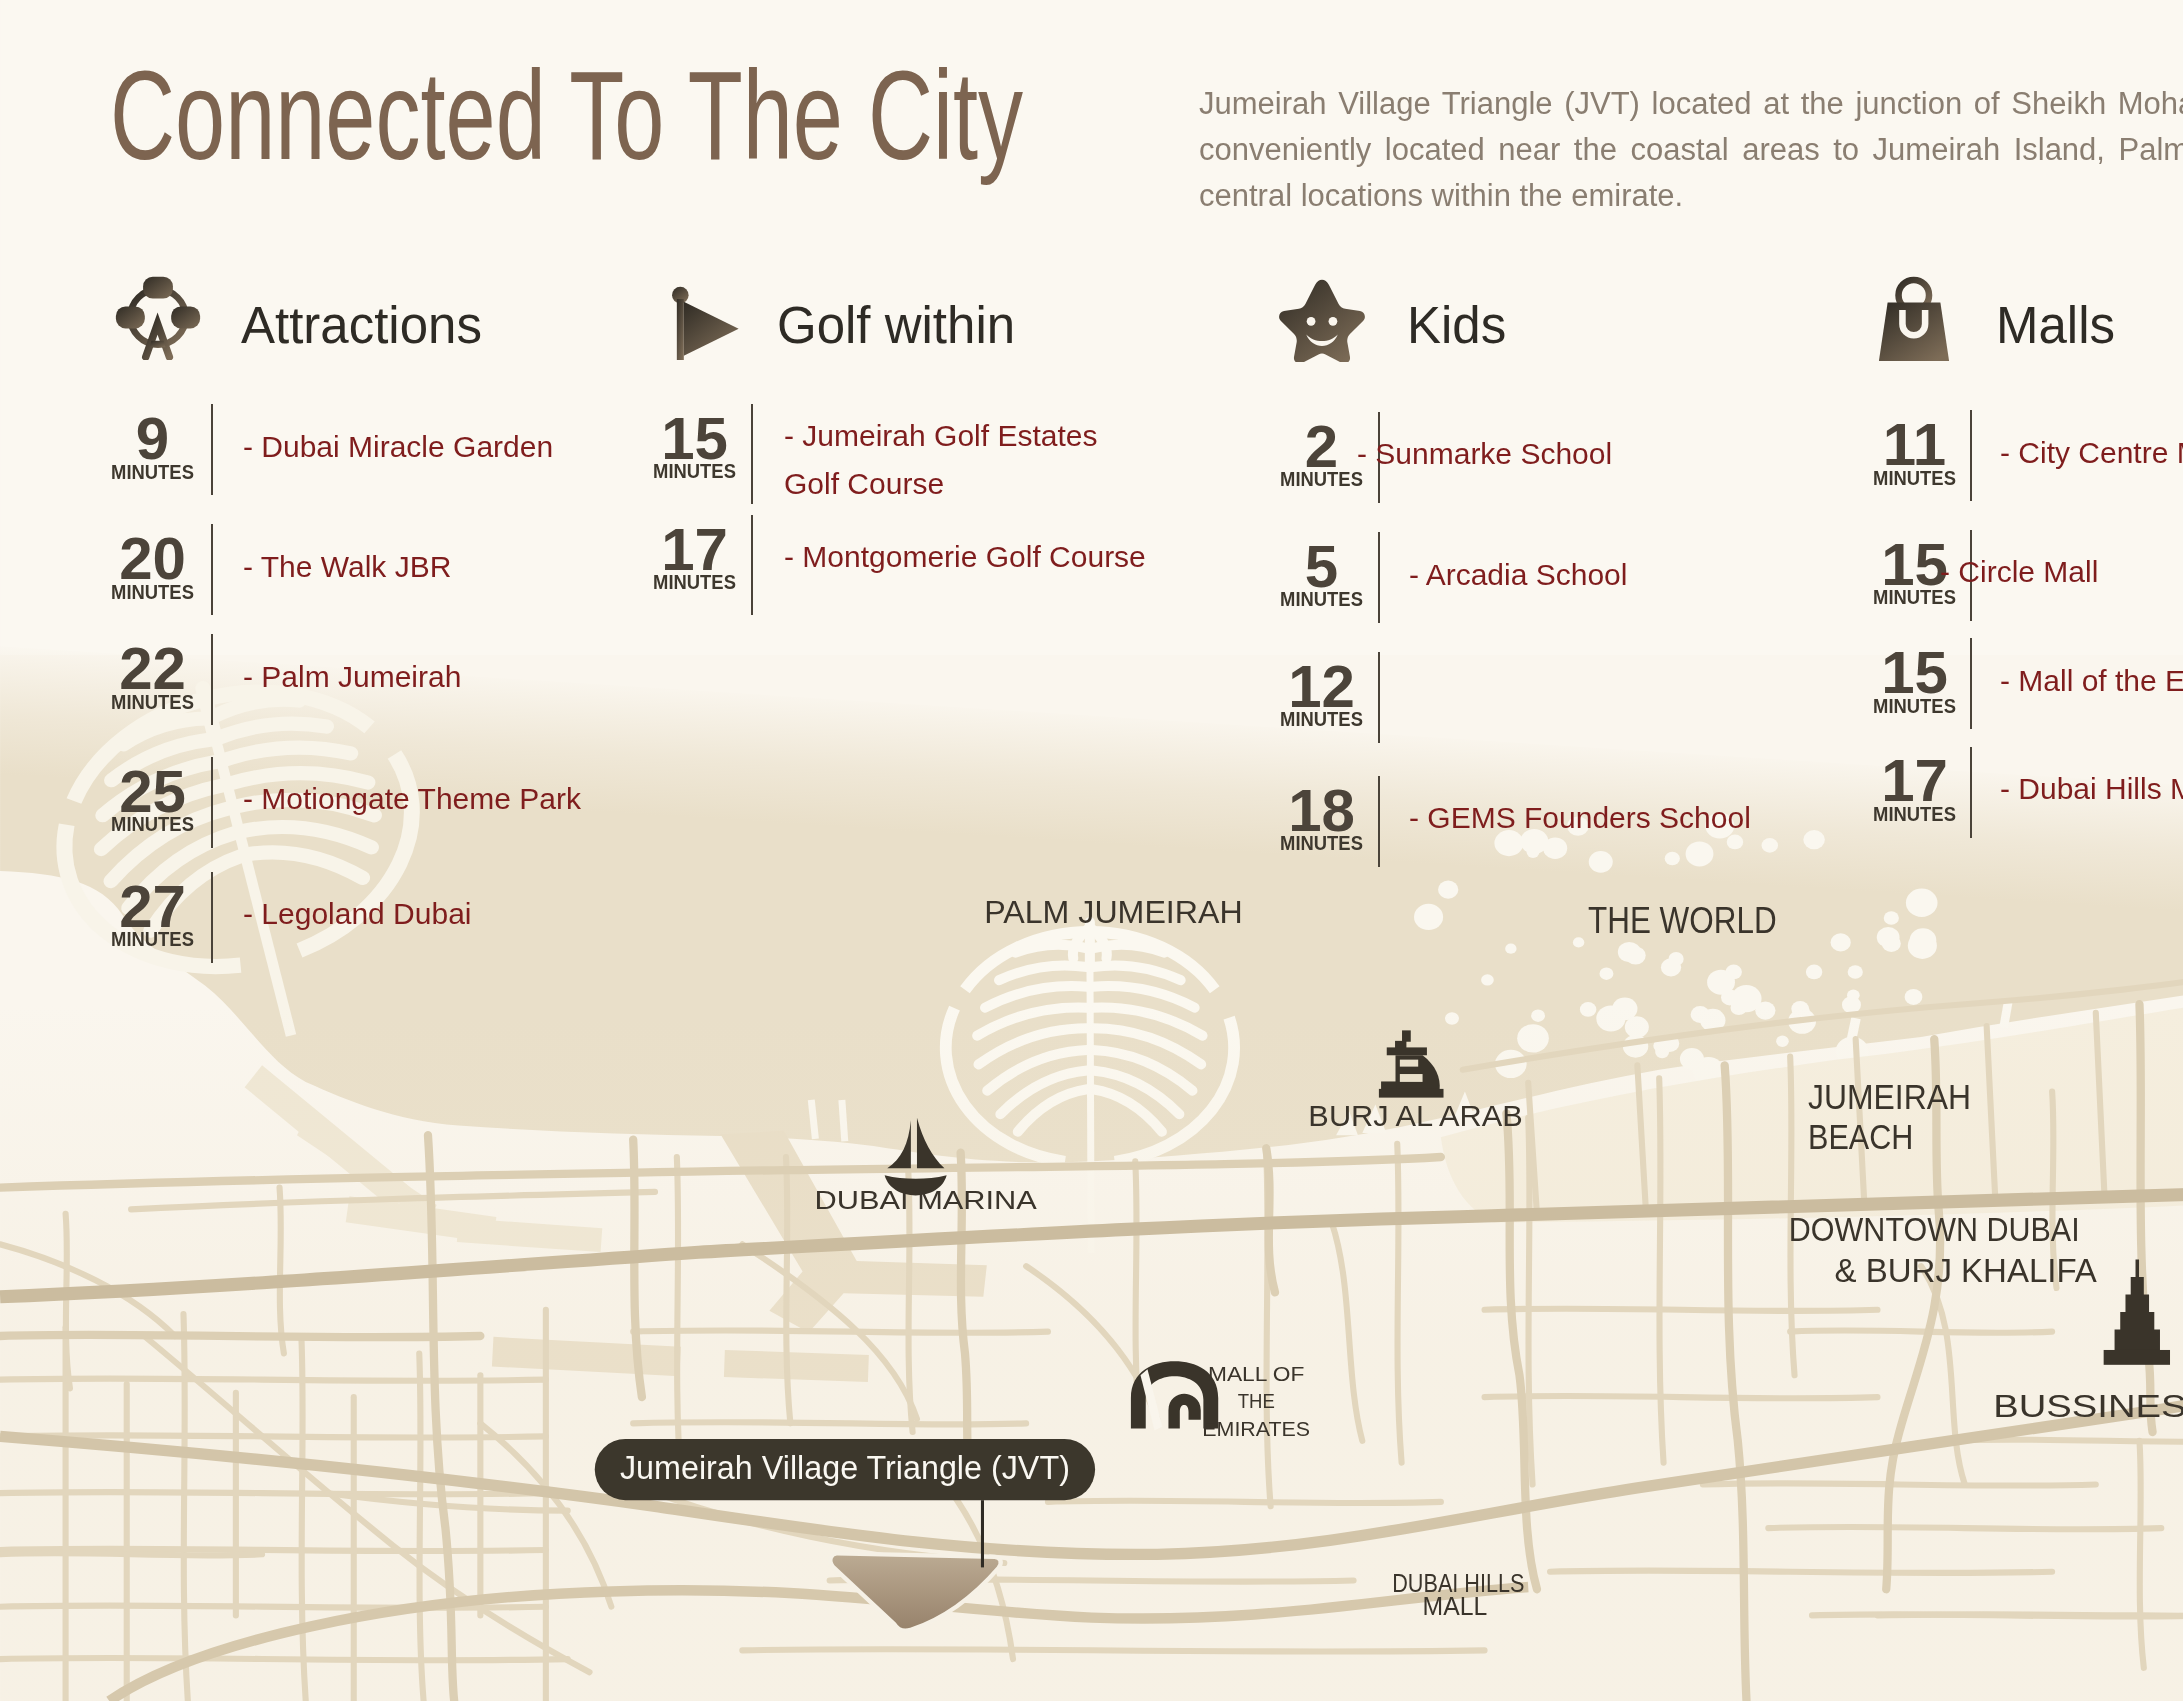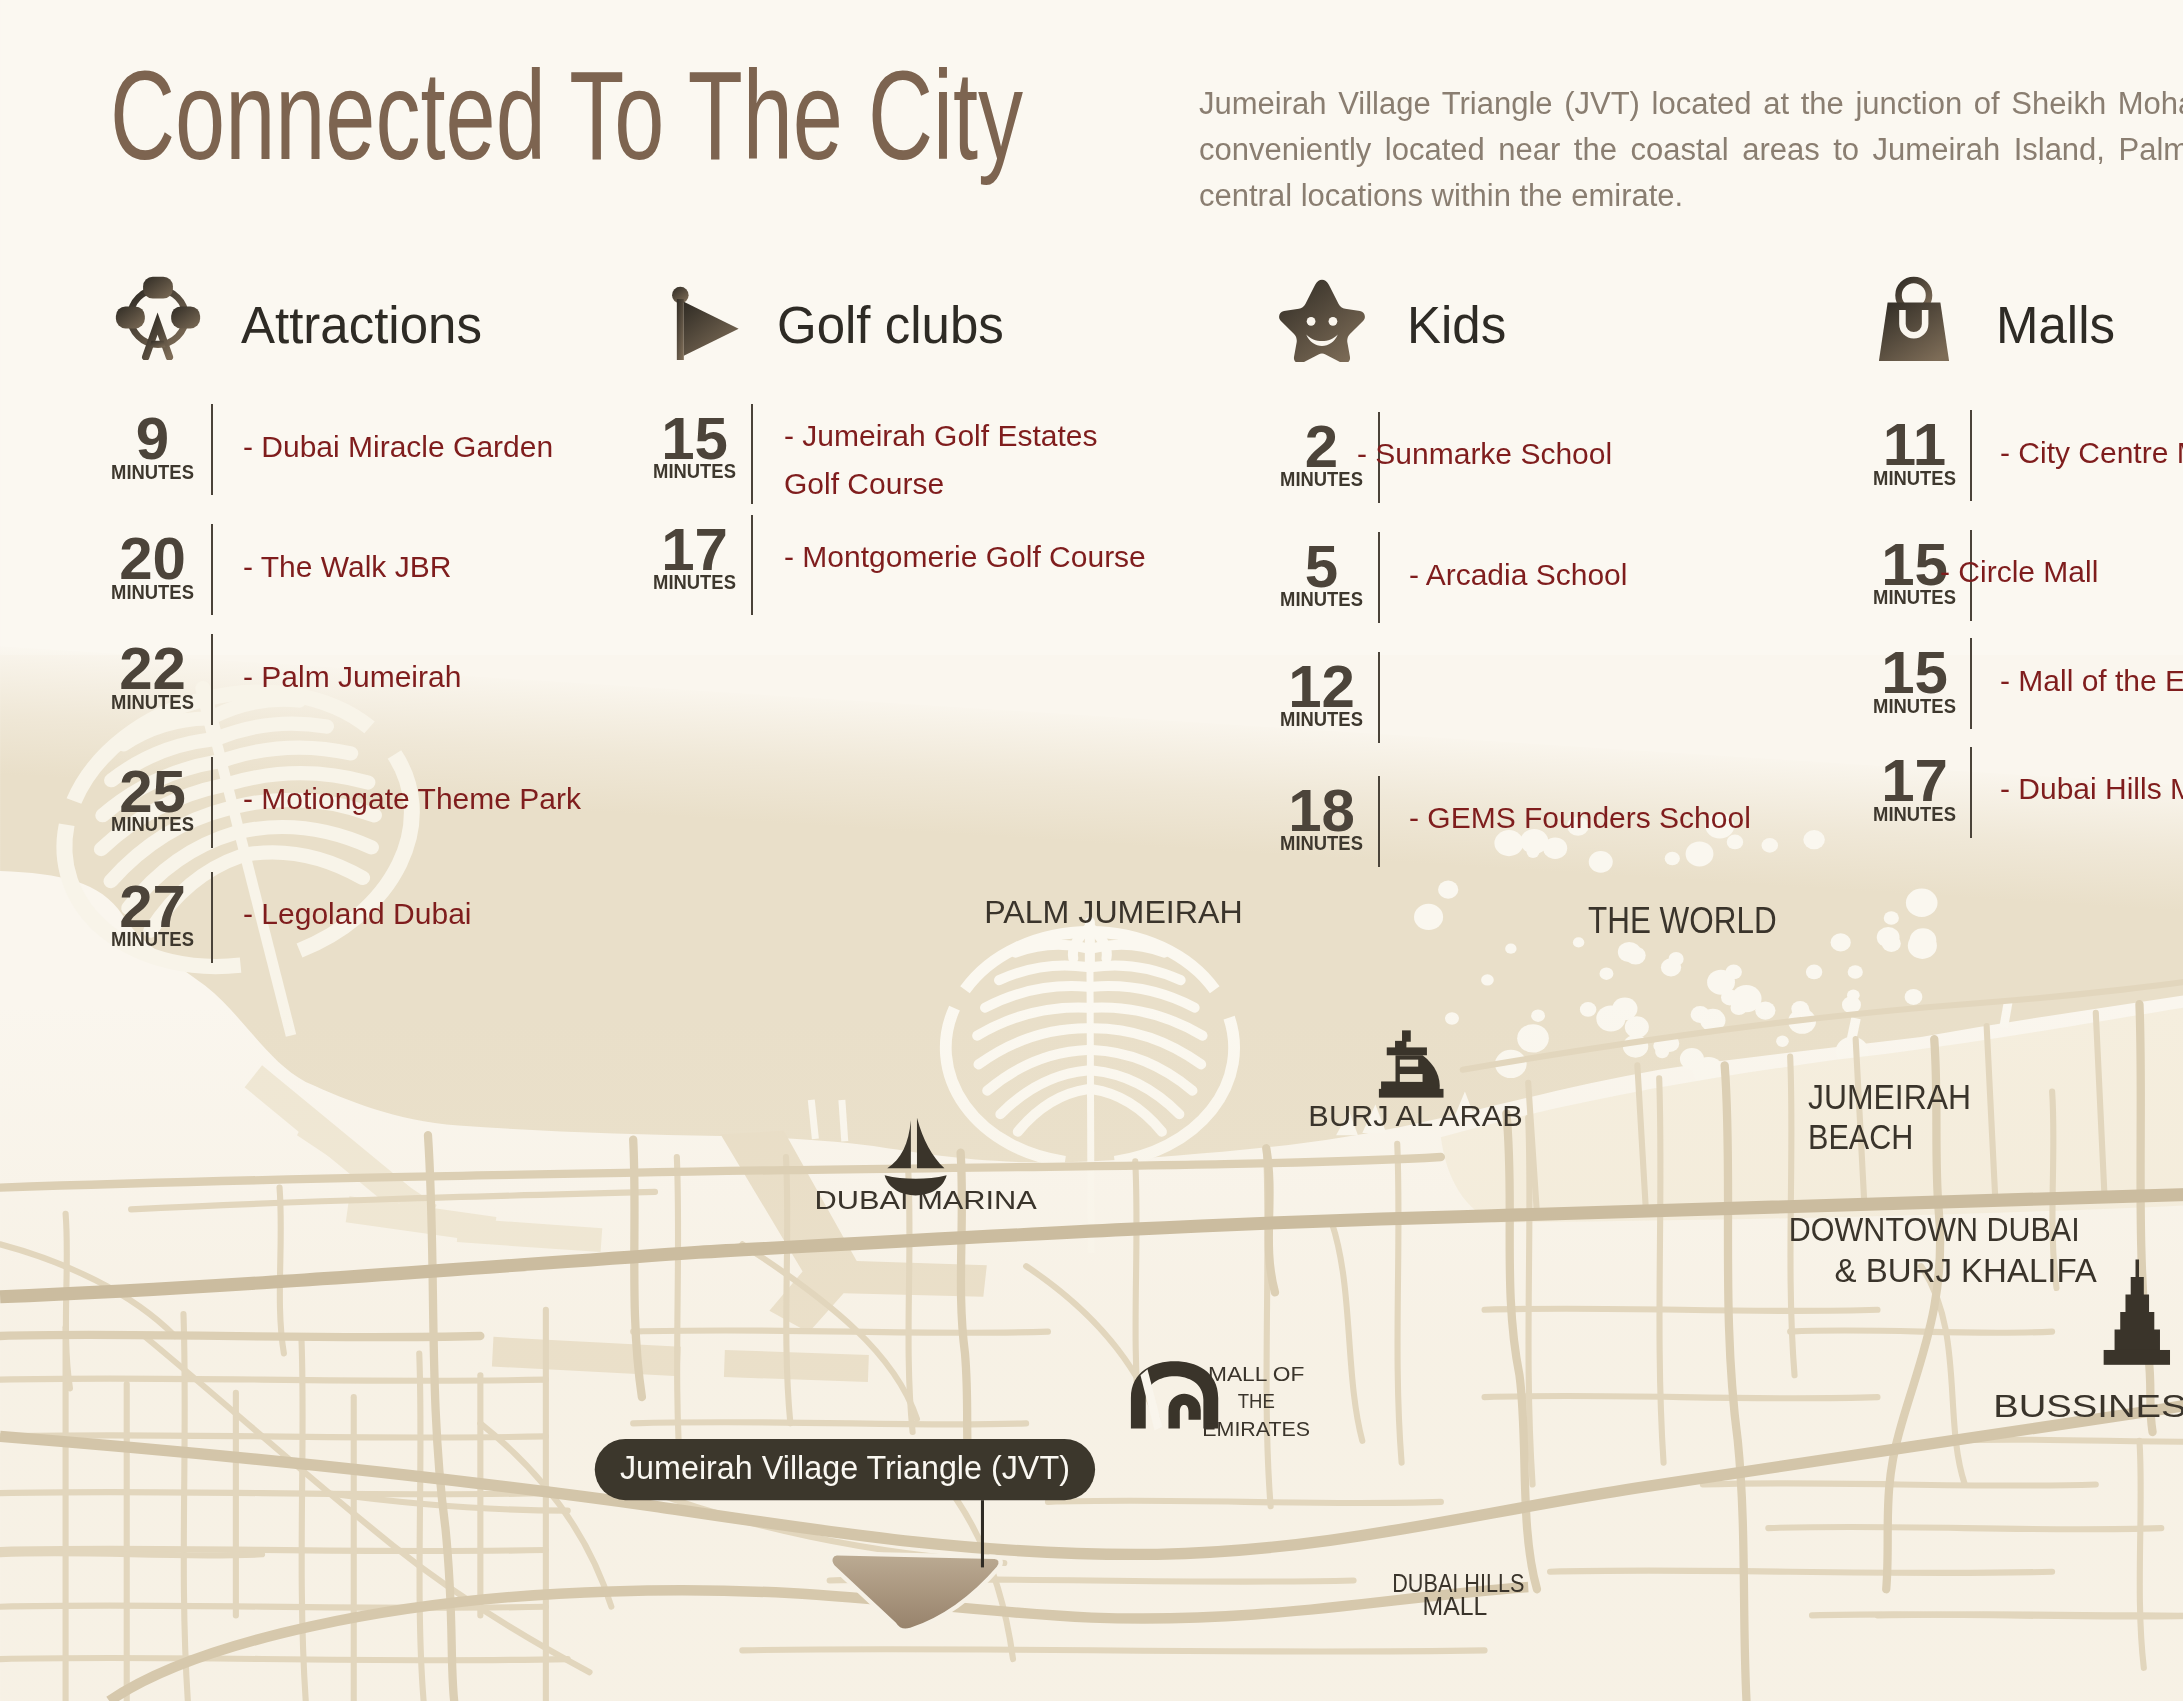"Golf clubs" div.hdr { text: clubs -> within }
